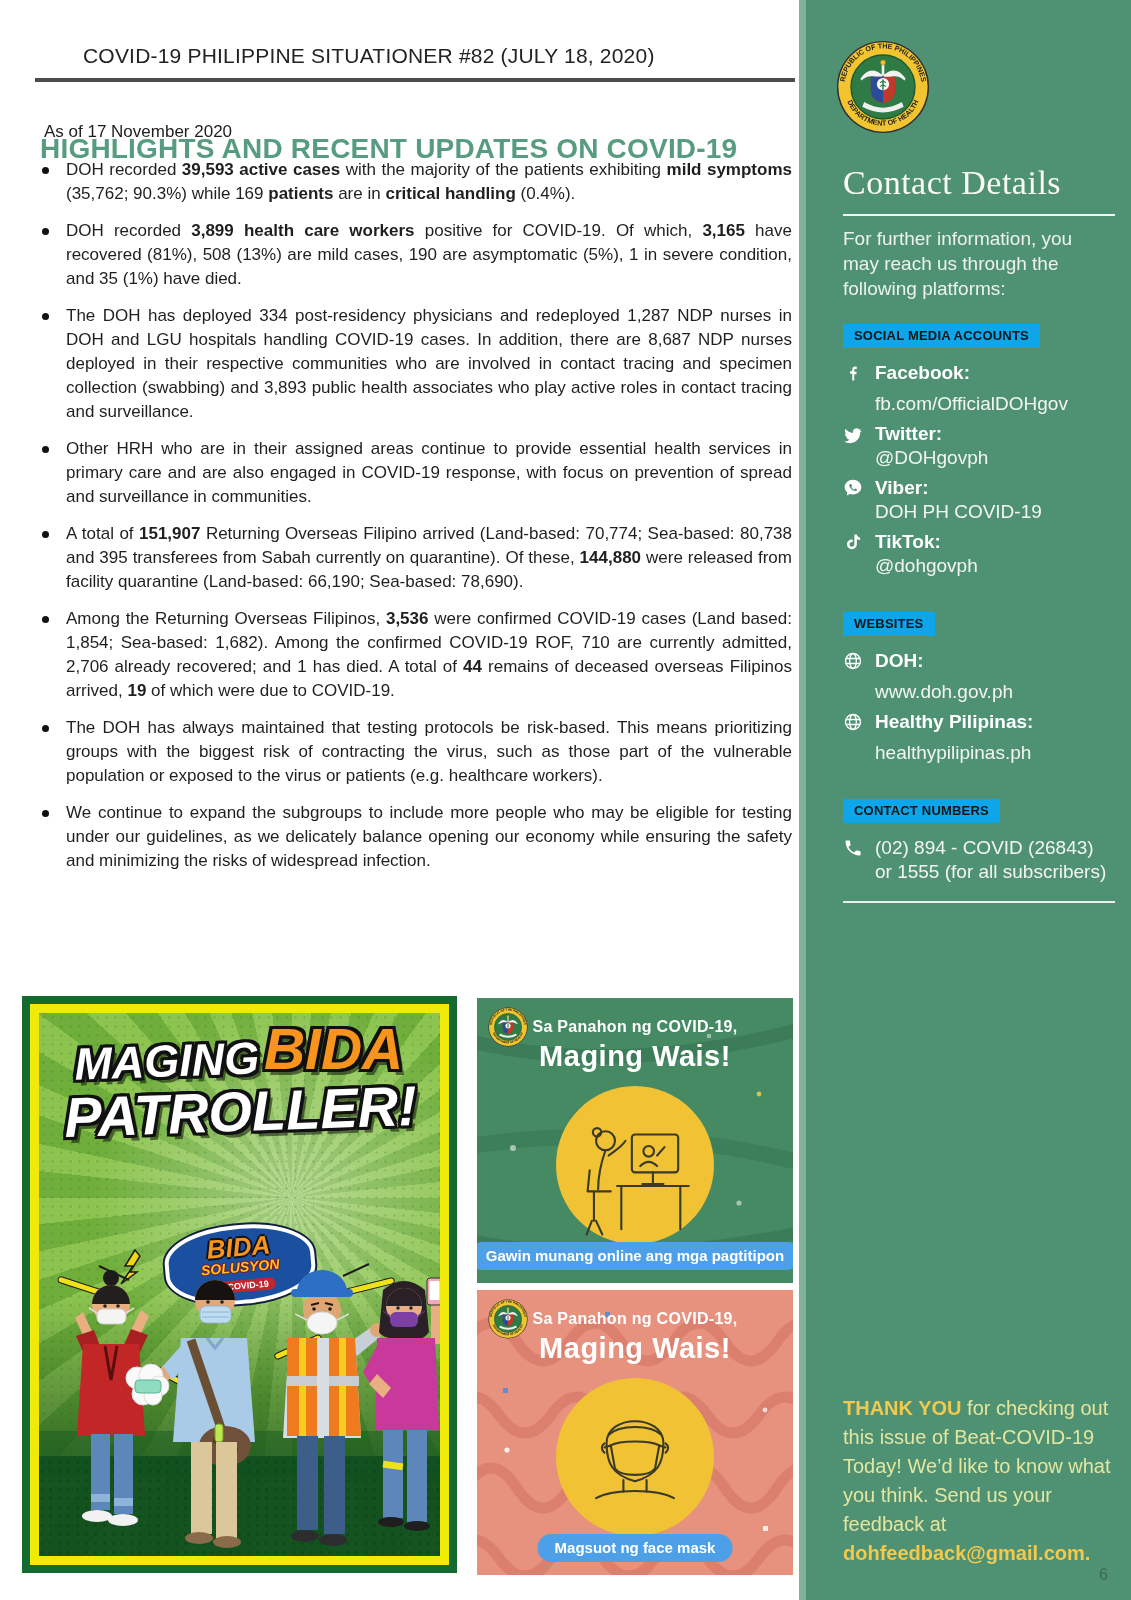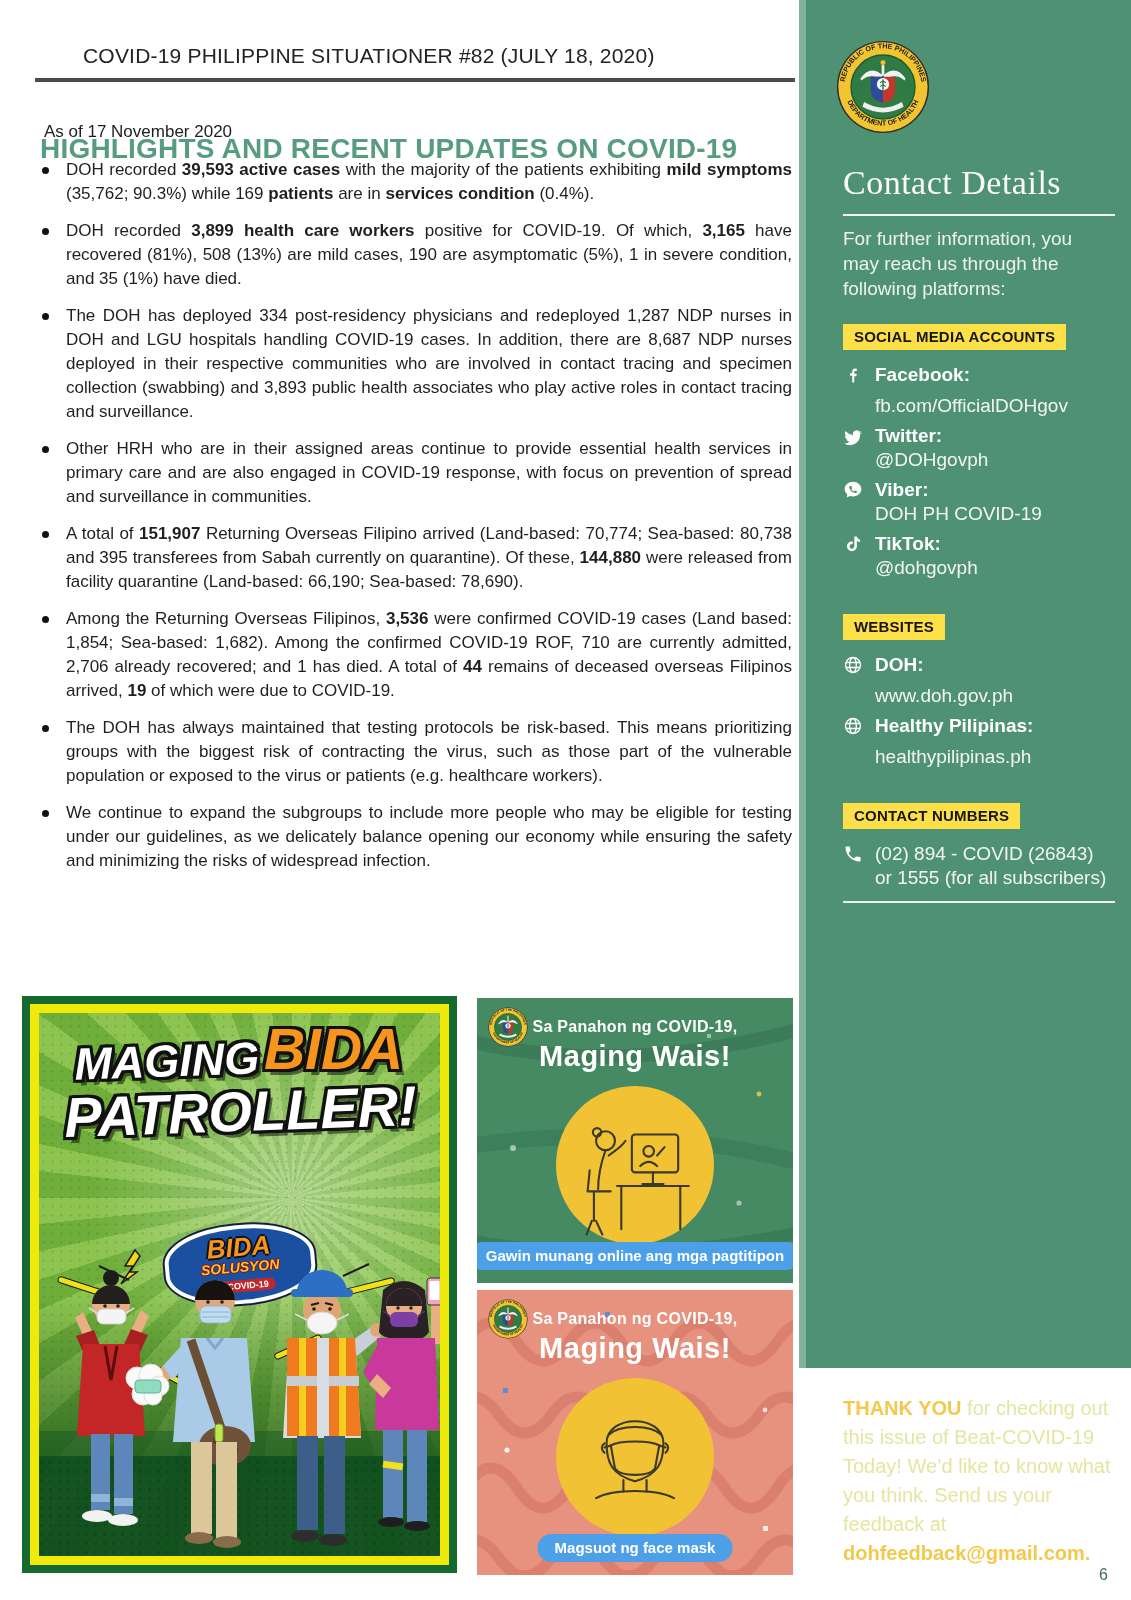"services condition" b { text: services condition -> critical handling }
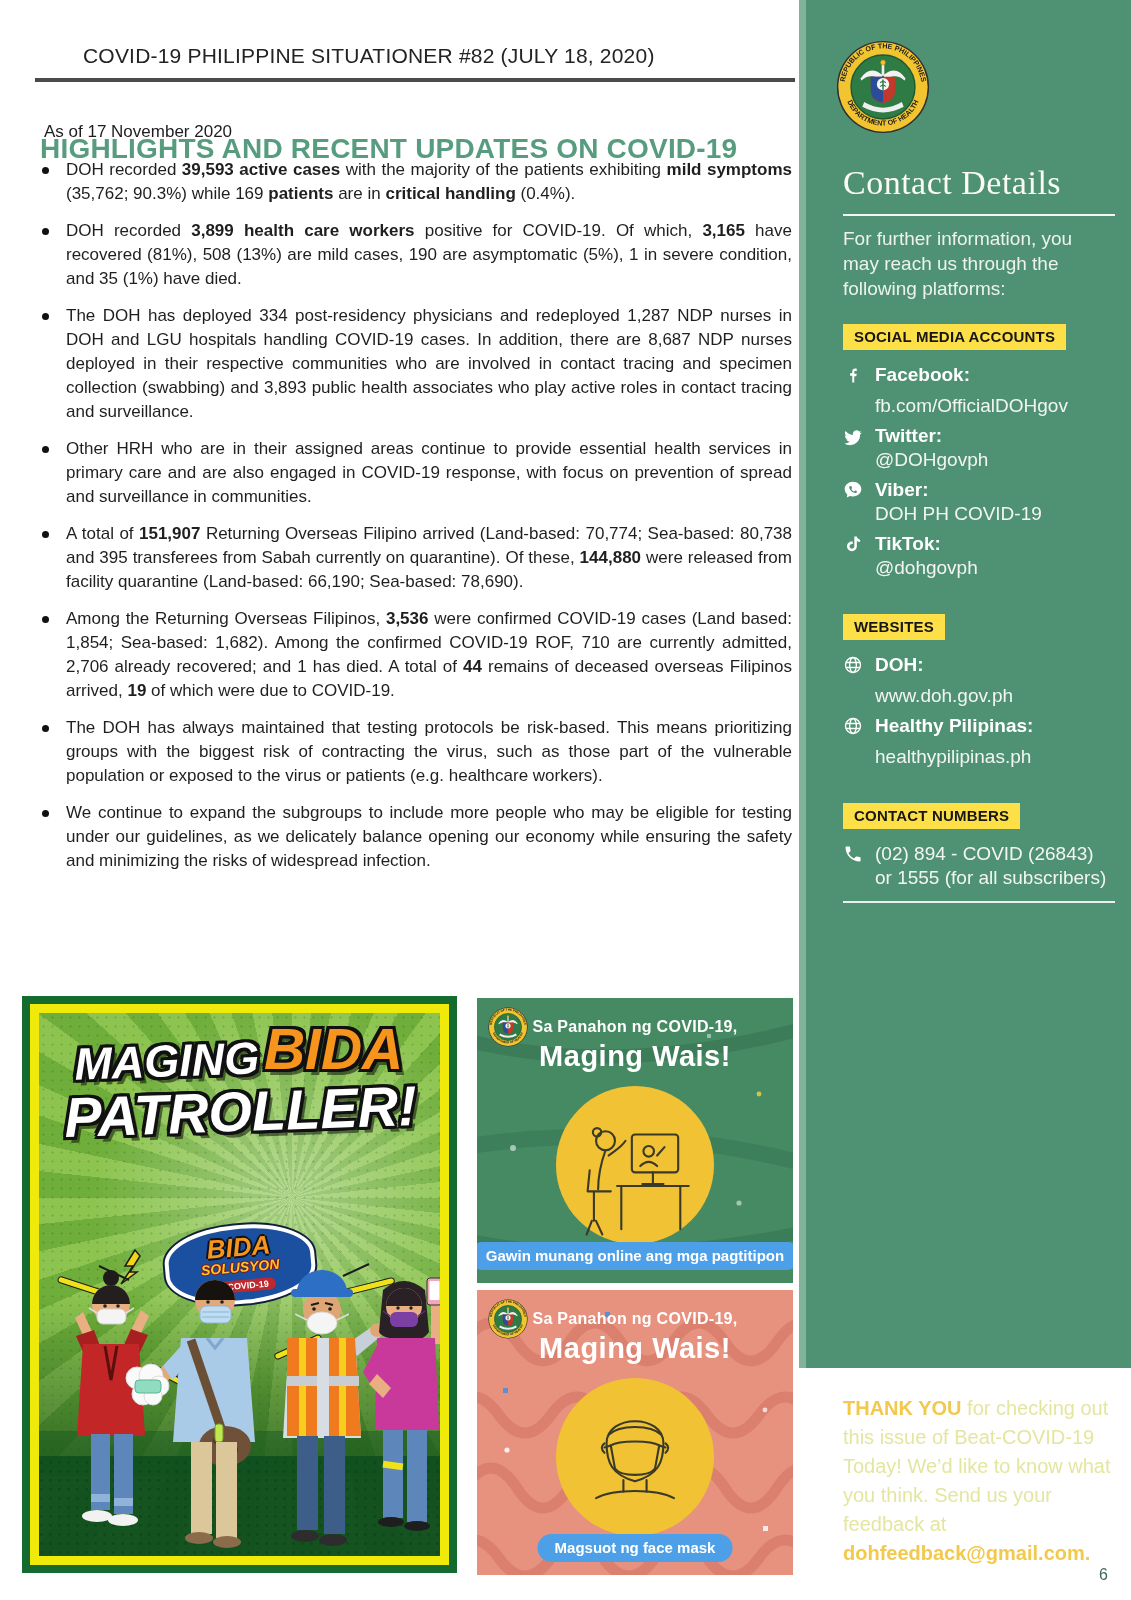"Contact Details" .sidebar { height: 1368px -> 1600px }
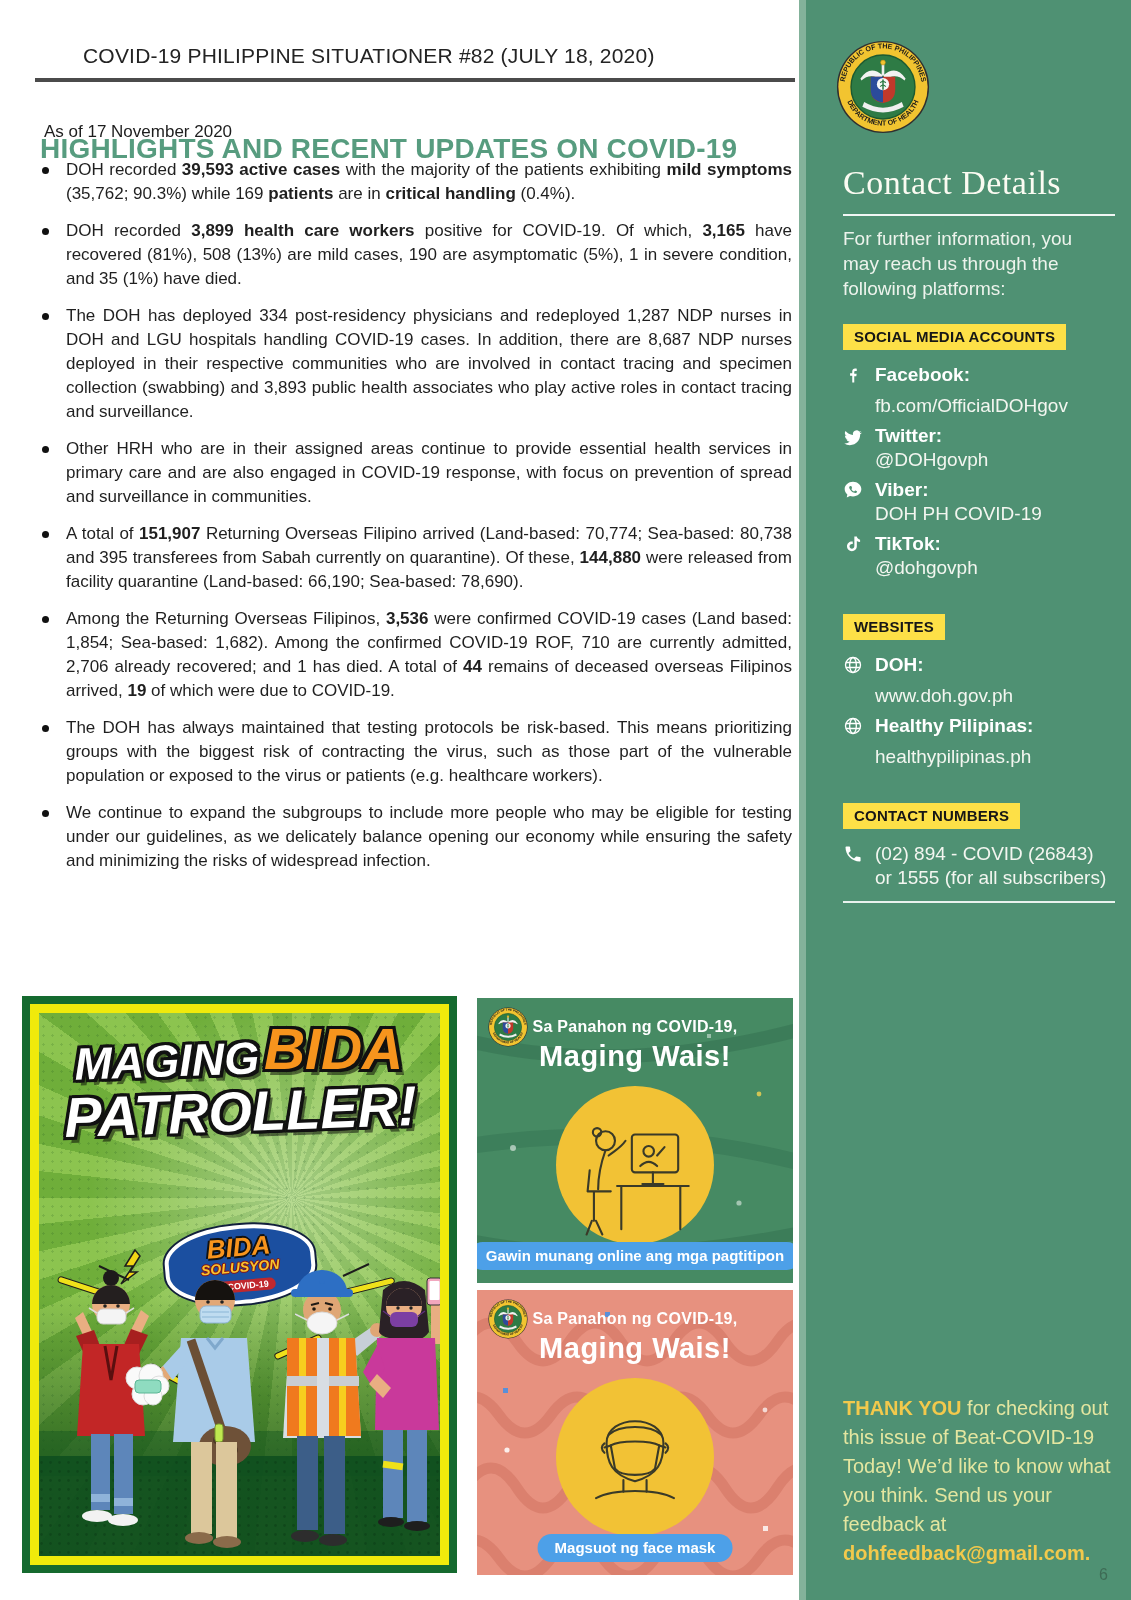"SOCIAL MEDIA ACCOUNTS" .sb-badge { background: #fde047 -> #0ea5e9; font-size: 15px -> 13px }
